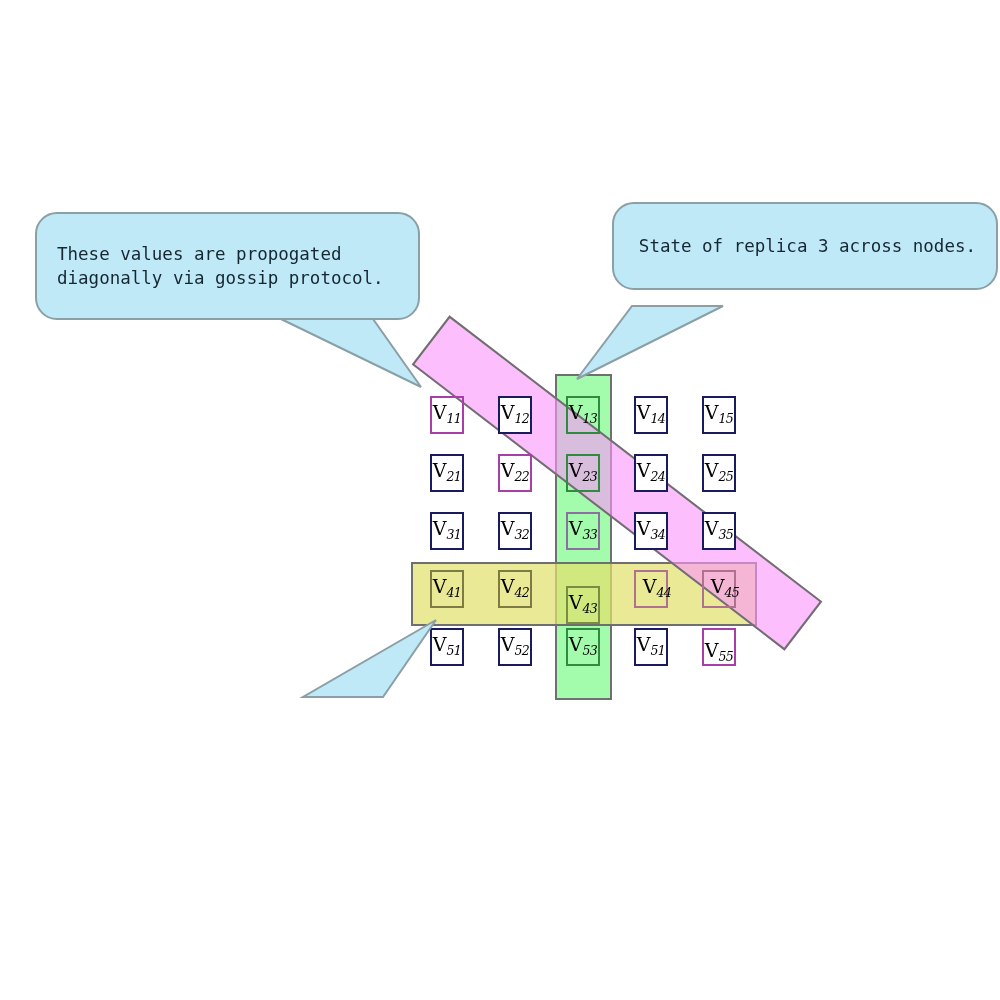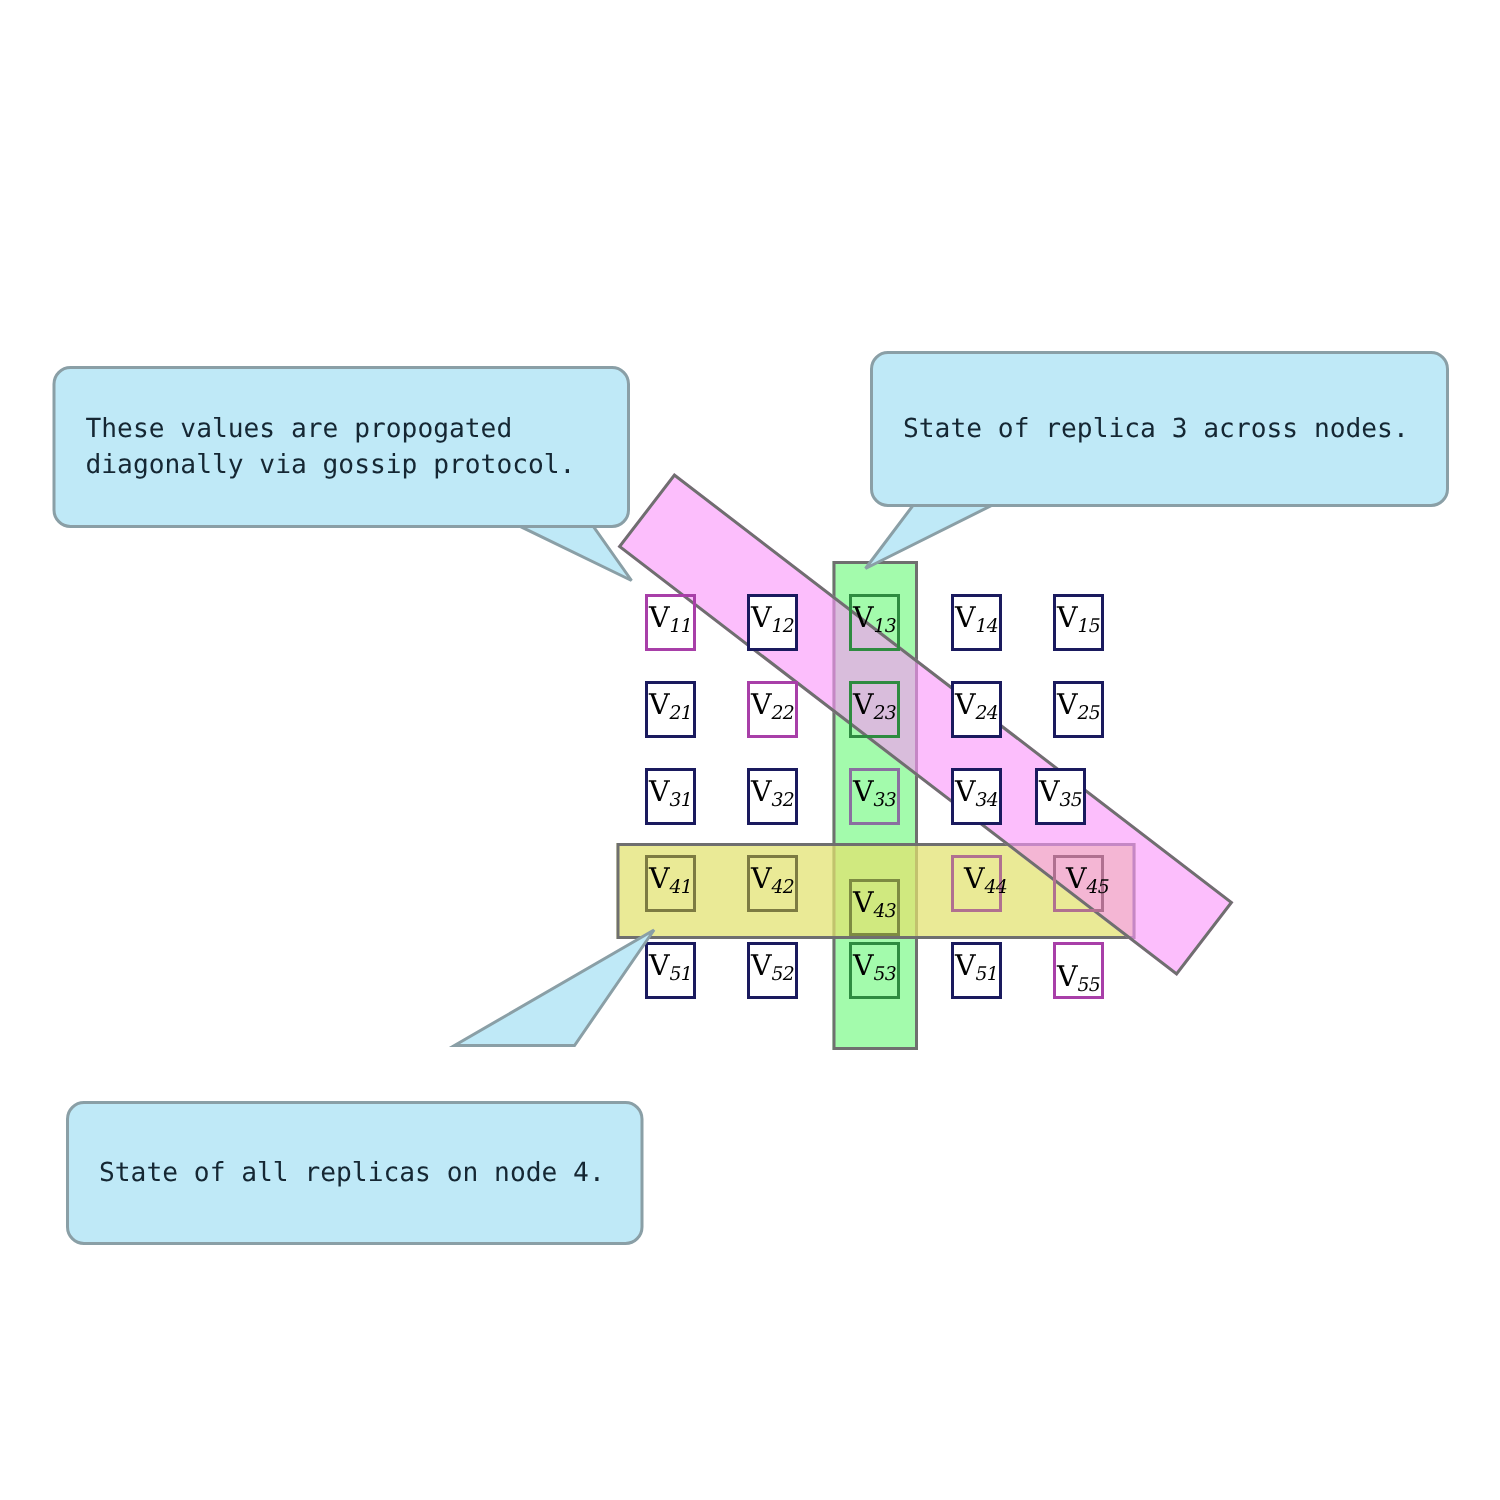"These values are propogated" .callout { border-radius: 12px -> 22px; margin-top: 32px -> none }
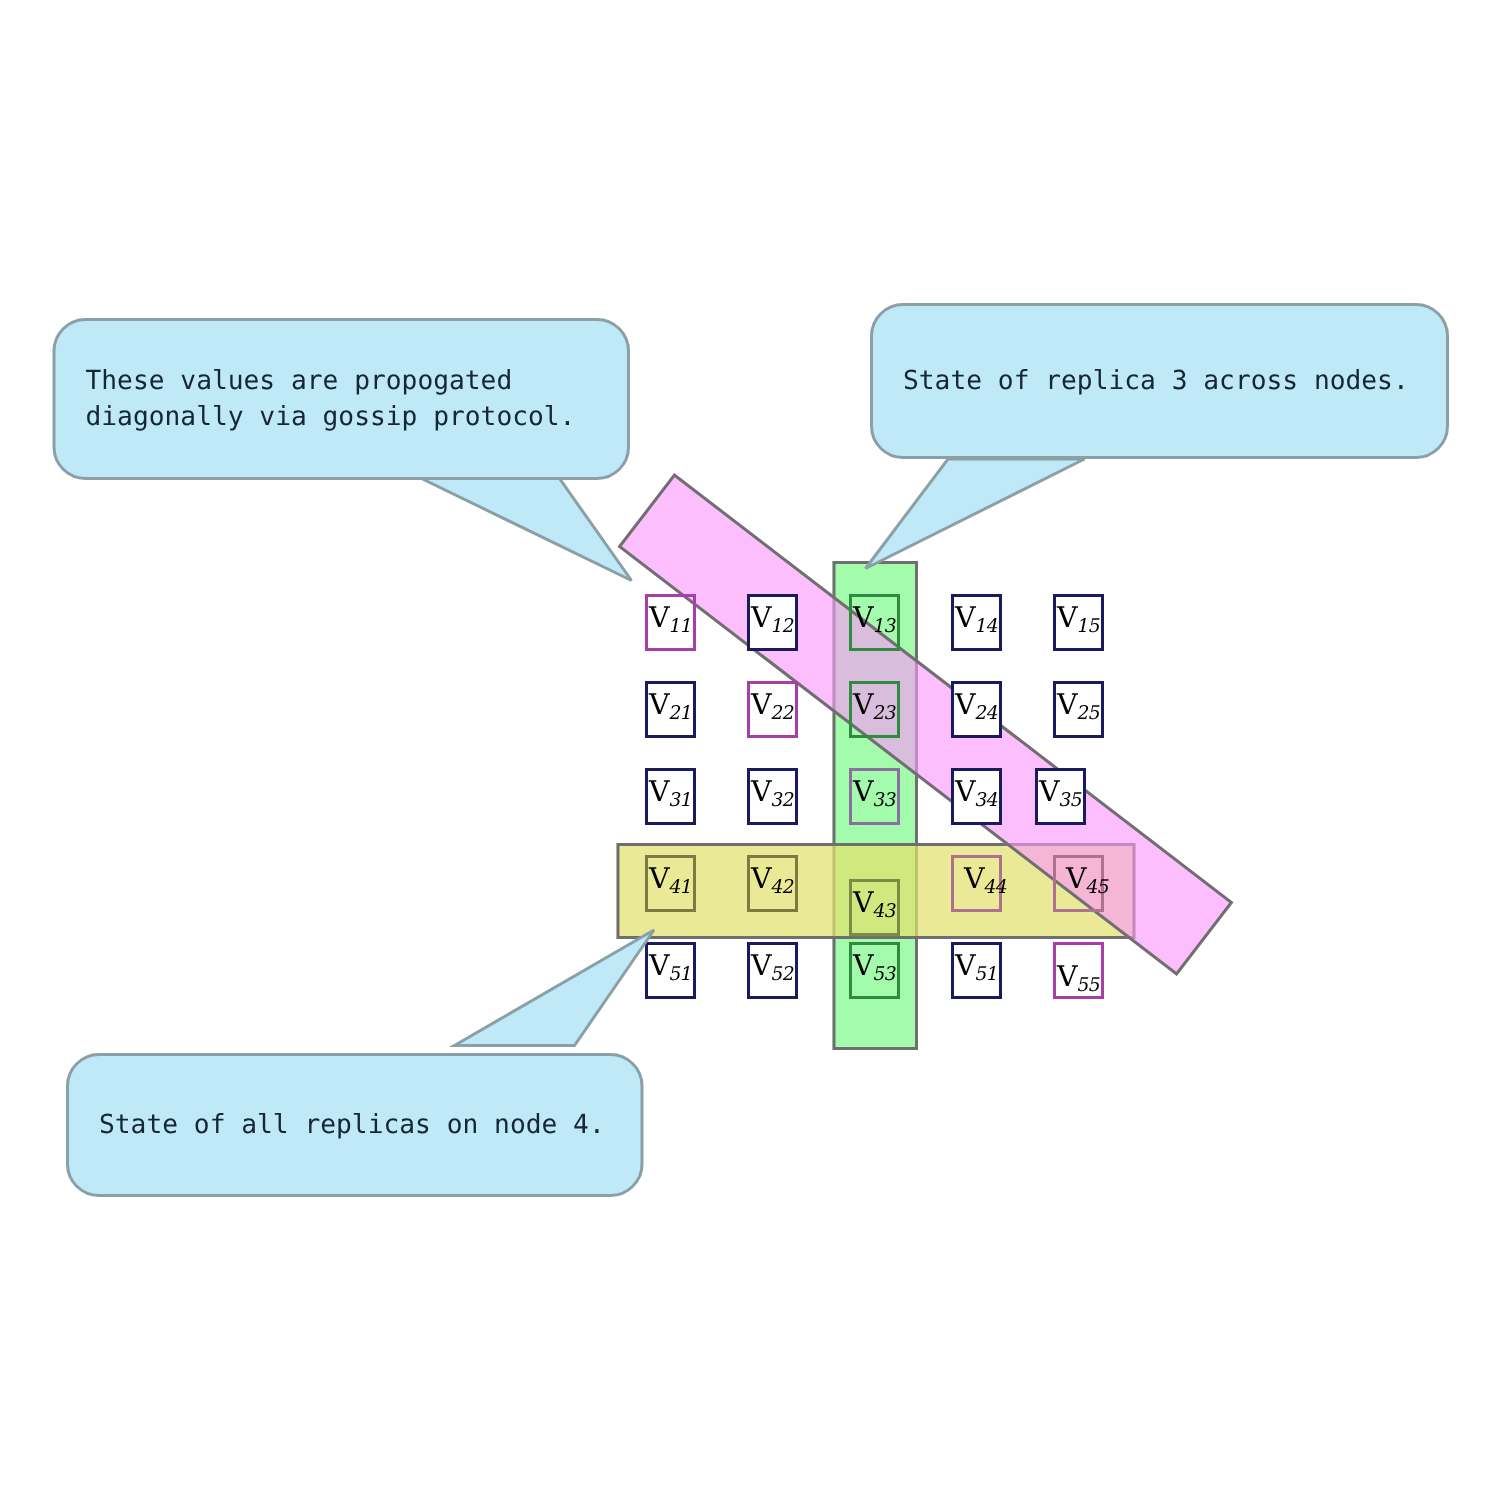"State of replica 3 across" #callout-replica3 { height: 104px -> 88px; justify-content: flex-start -> flex-end; left: 580px -> 612px }
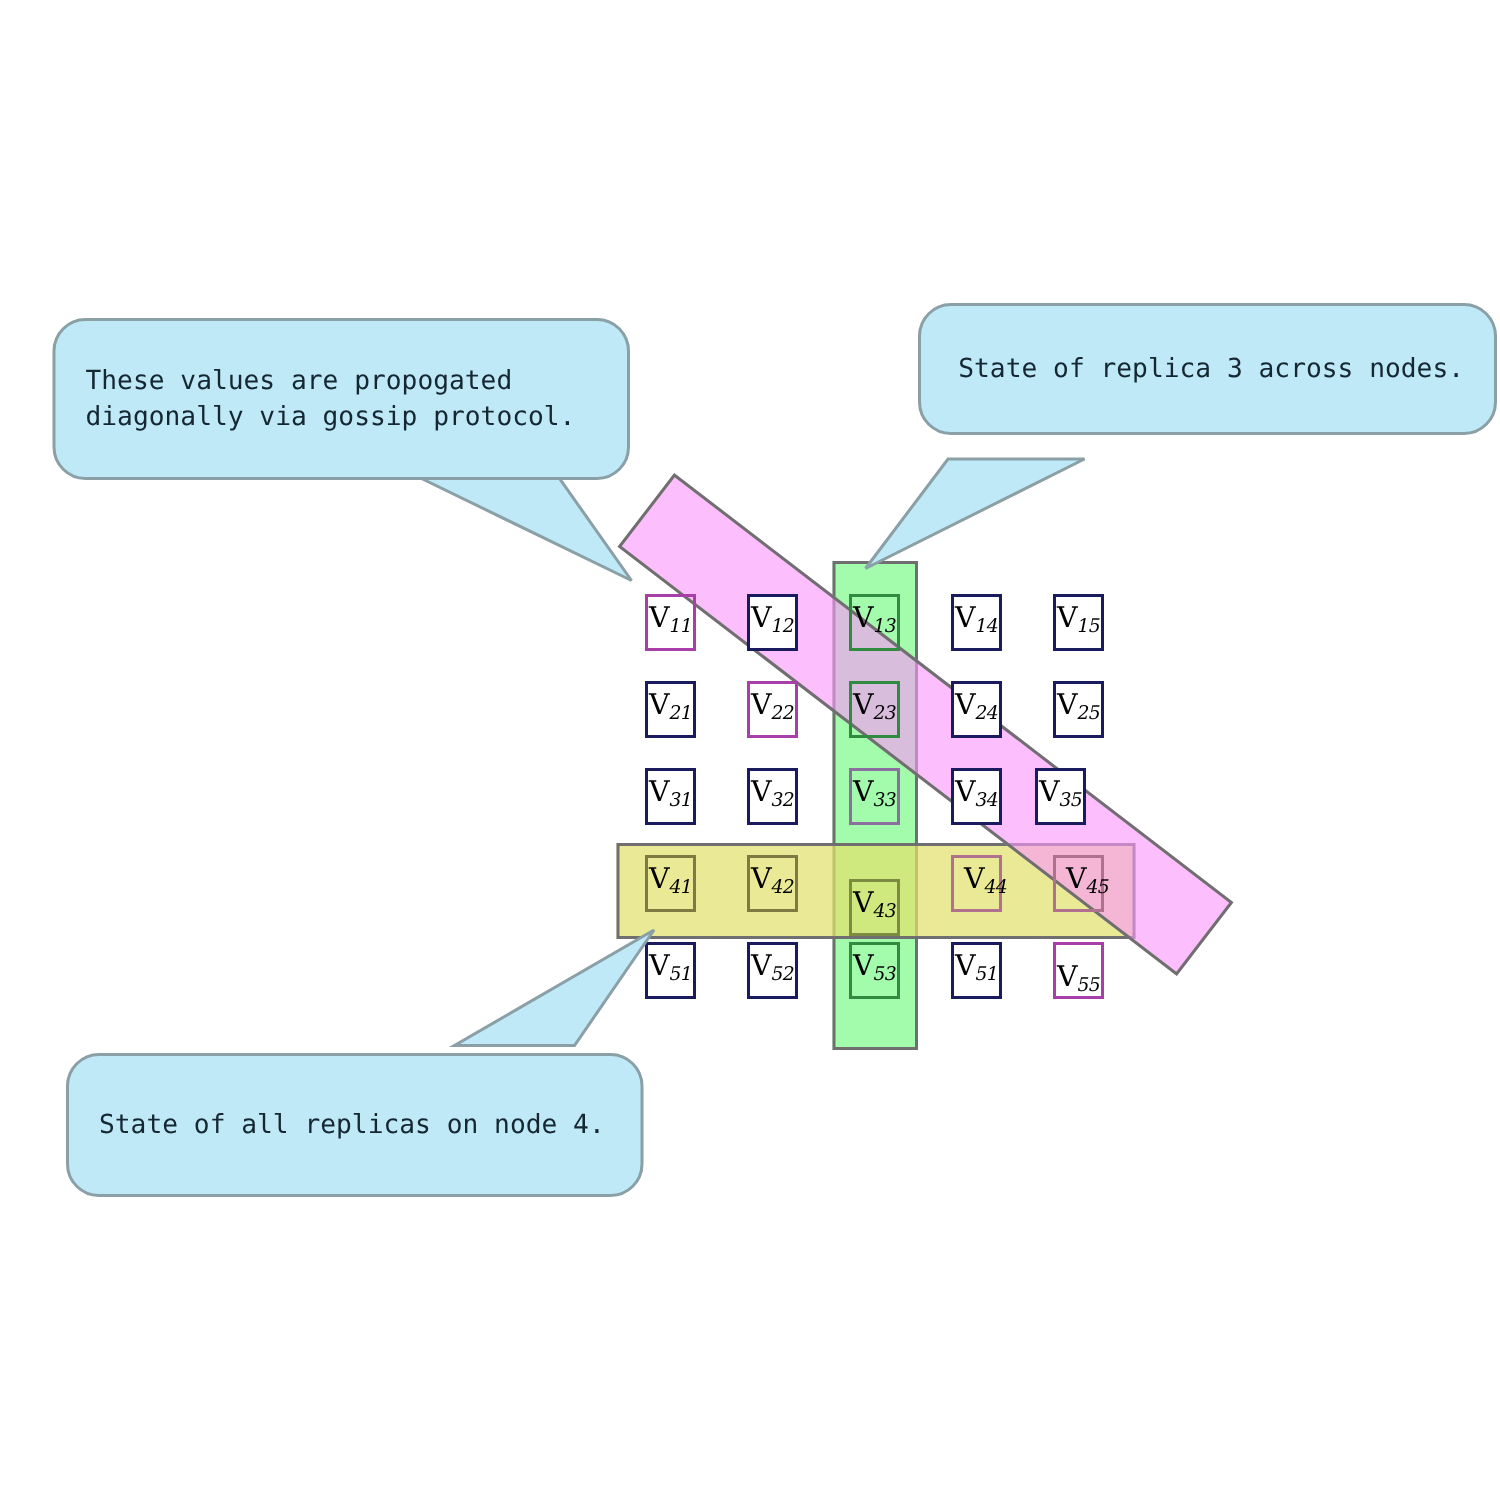"V35" div.cell { left: 260px -> 272px }
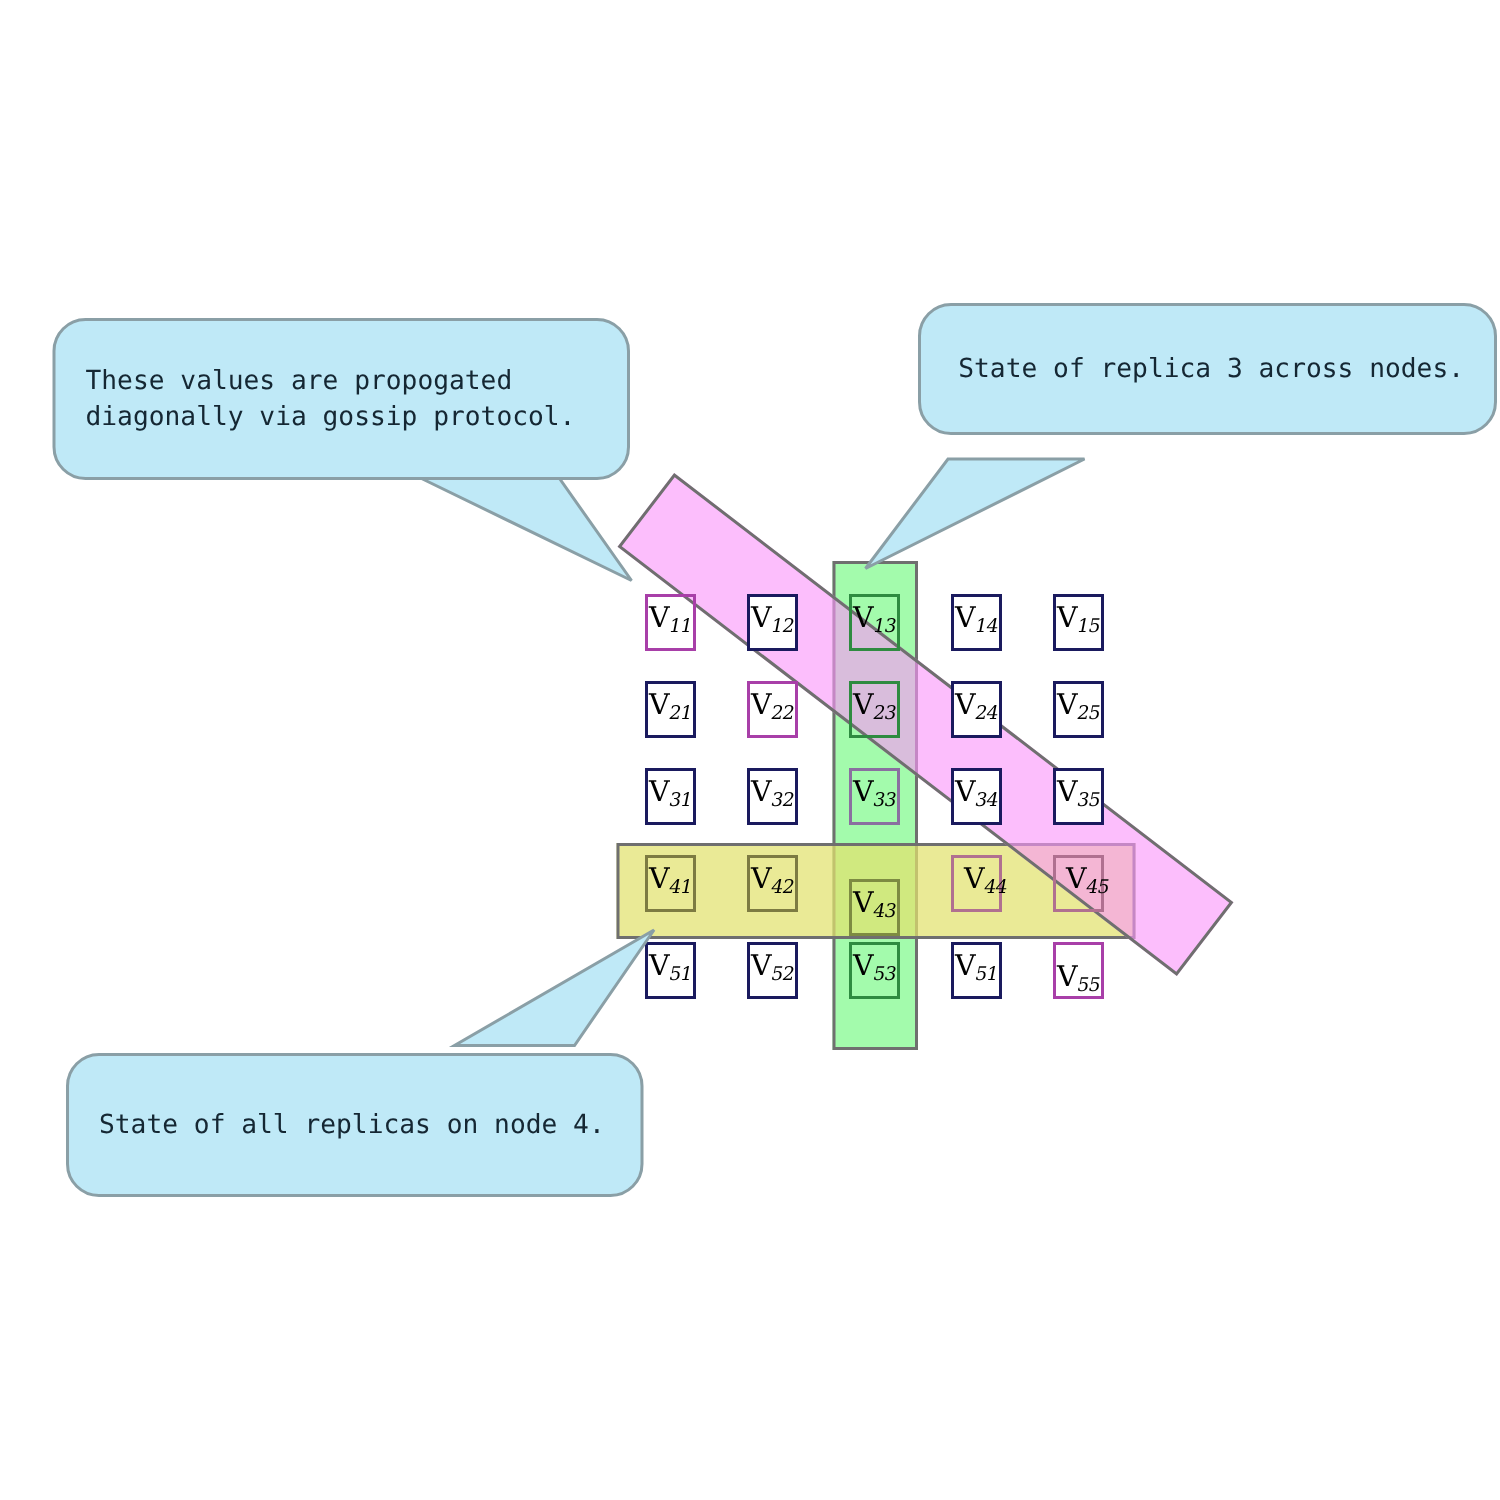"State of all replicas on" div.callout { html: <div> <span>State of all replicas on node 4.</span> </div> -> none }
